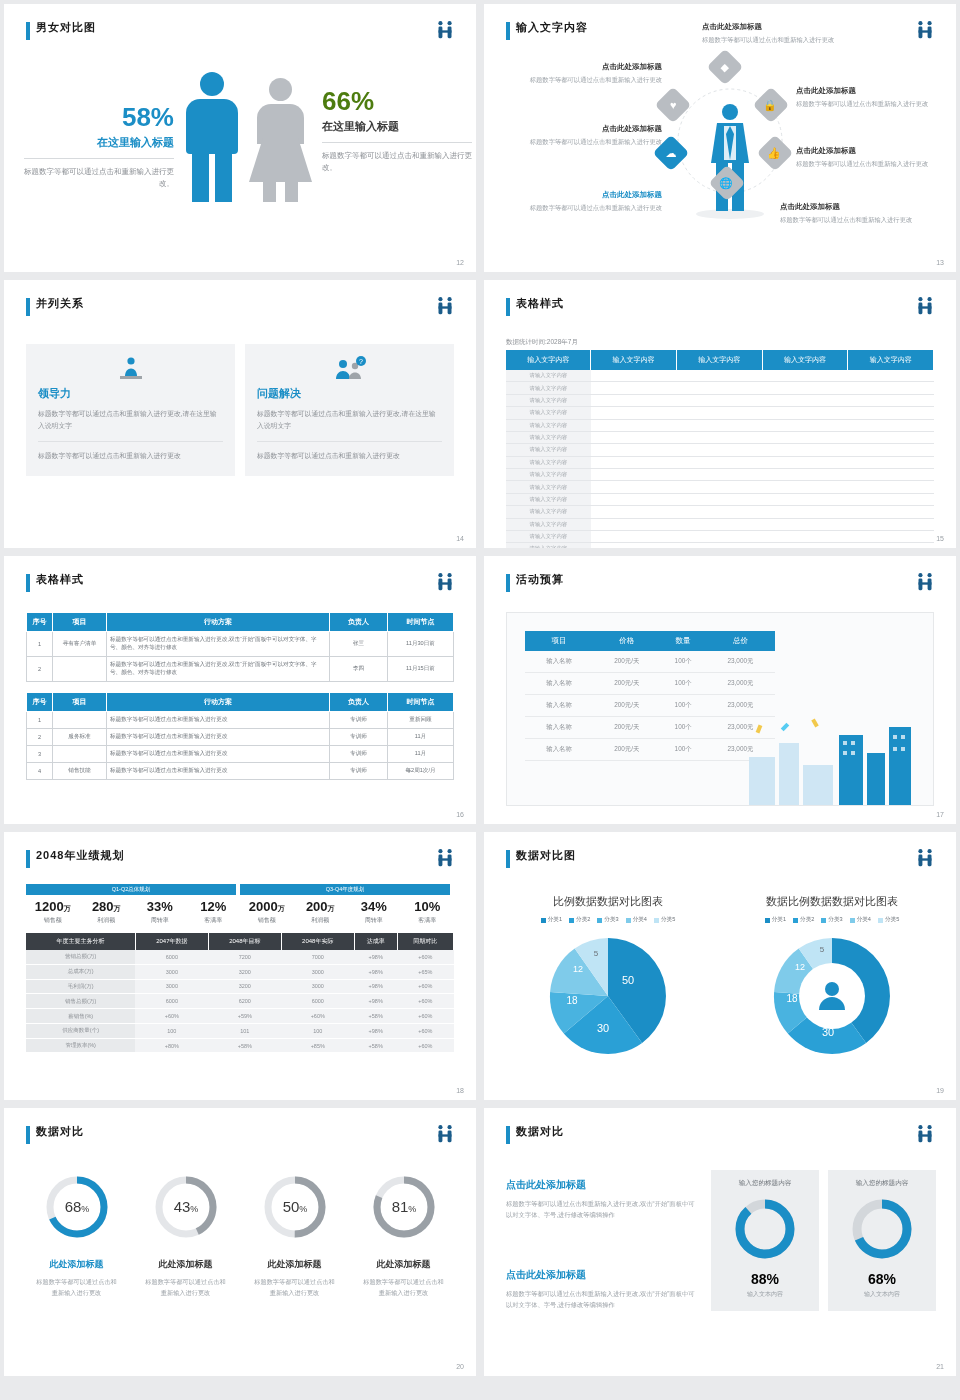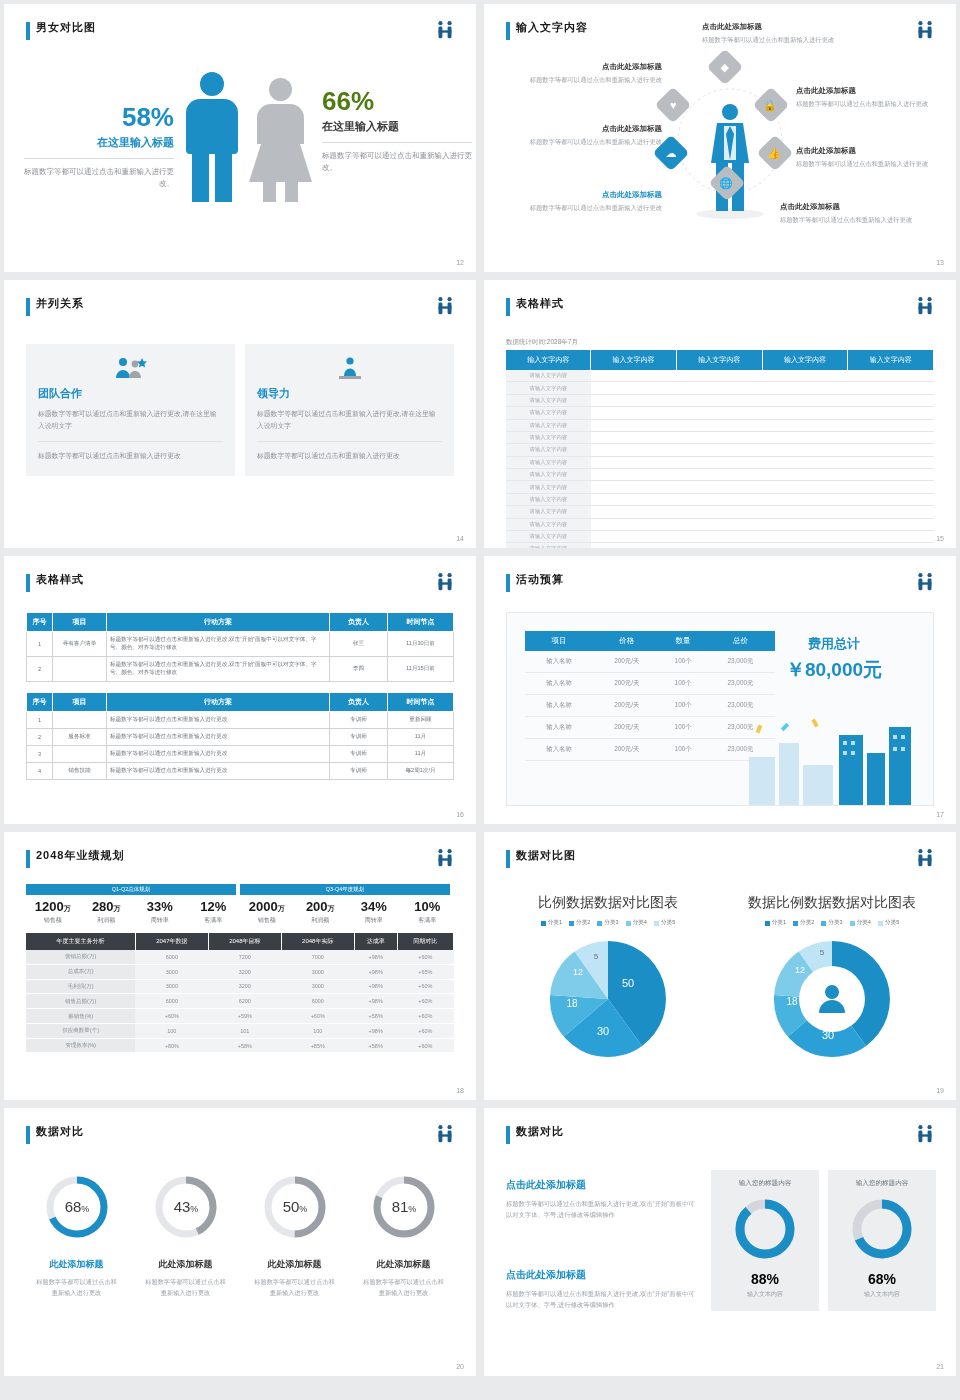"团队合作" div.card { html: <div> <svg> <circle></circle> <path></path> <circle></circle> <path></path> <path></path> </svg> <h4>团队合作</h4> <p>标题数字等都可以通过点击和重新输入进行更改,请在这里输入说明文字</p> <div></div> <p>标题数字等都可以通过点击和重新输入进行更改</p> </div> -> none }
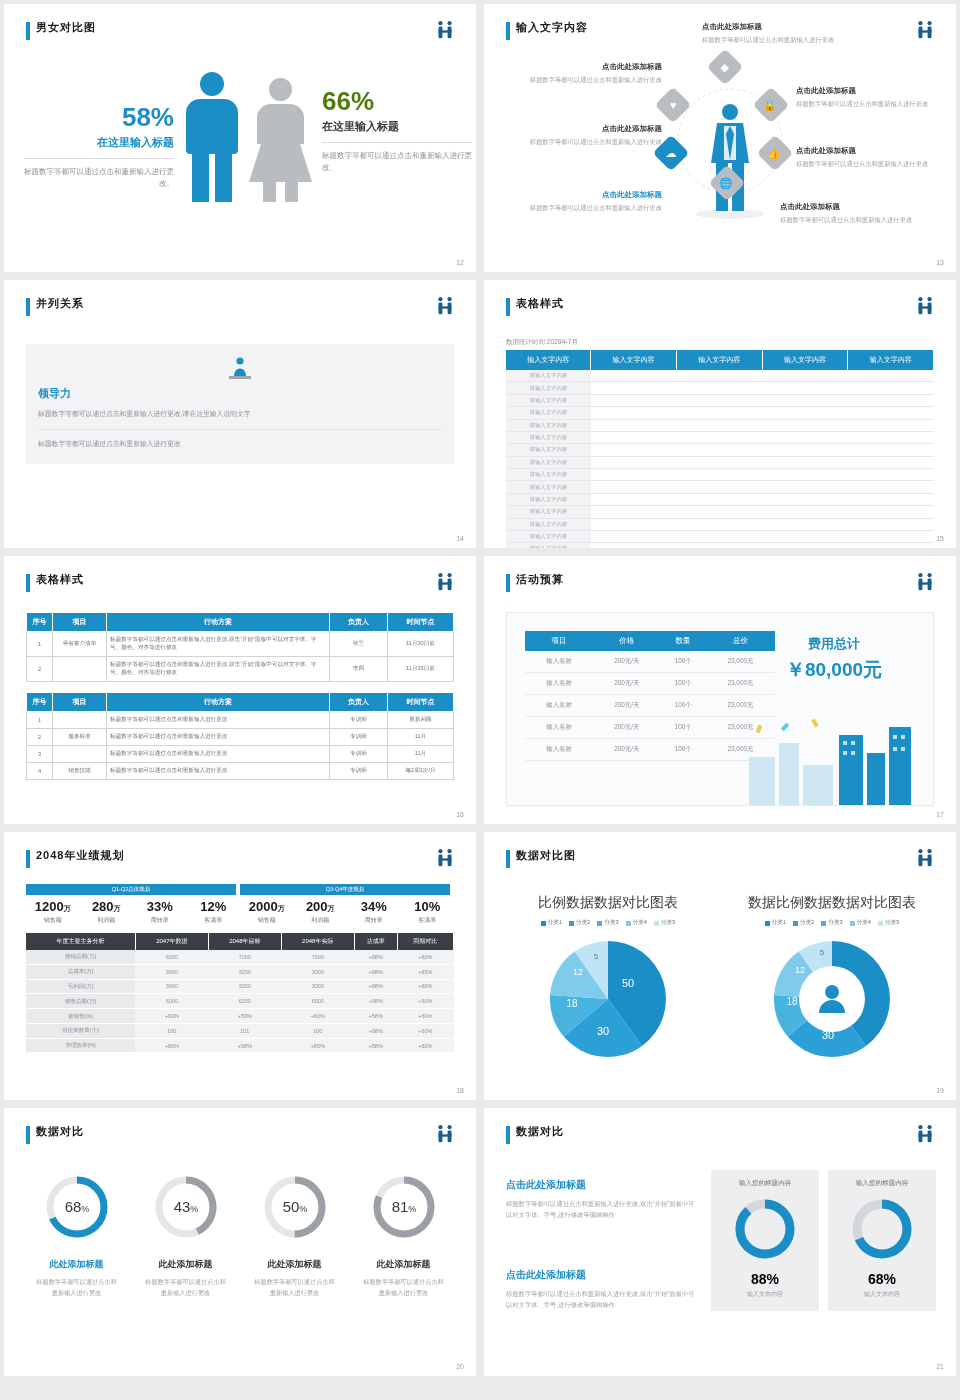"问题解决" div.card { html: none -> <div> <svg> <circle></circle> <path></path> <circle></circle> <path></path> <circle></circle> <text>?</text> </svg> <h4>问题解决</h4> <p>标题数字等都可以通过点击和重新输入进行更改,请在这里输入说明文字</p> <div></div> <p>标题数字等都可以通过点击和重新输入进行更改</p> </div> }
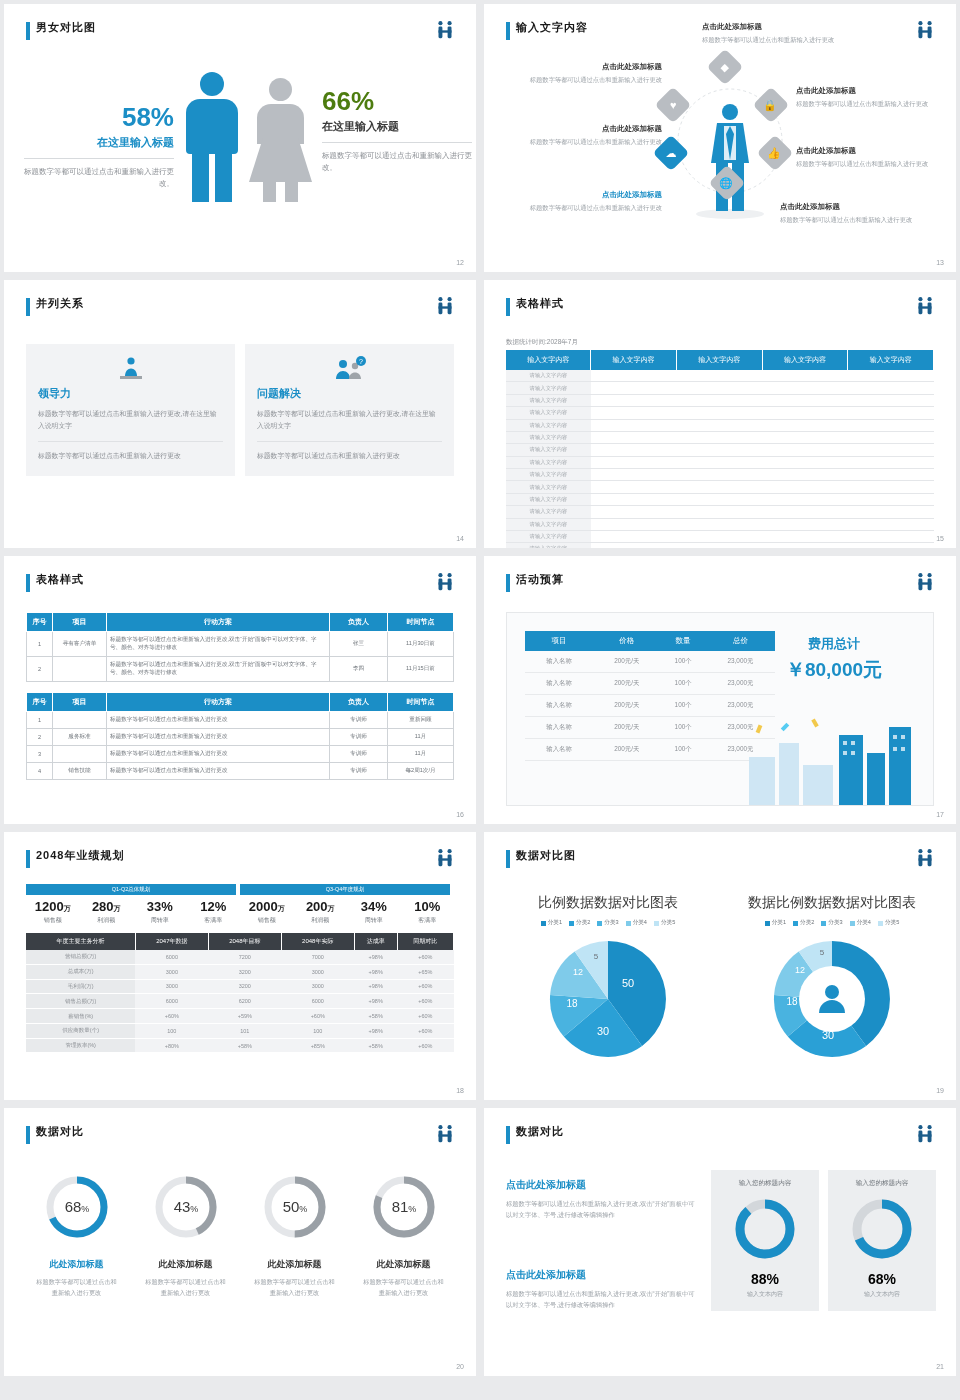"费用总计" div { html: <div> <div>费用总计</div> <div>￥80,000元</div> </div> -> none }
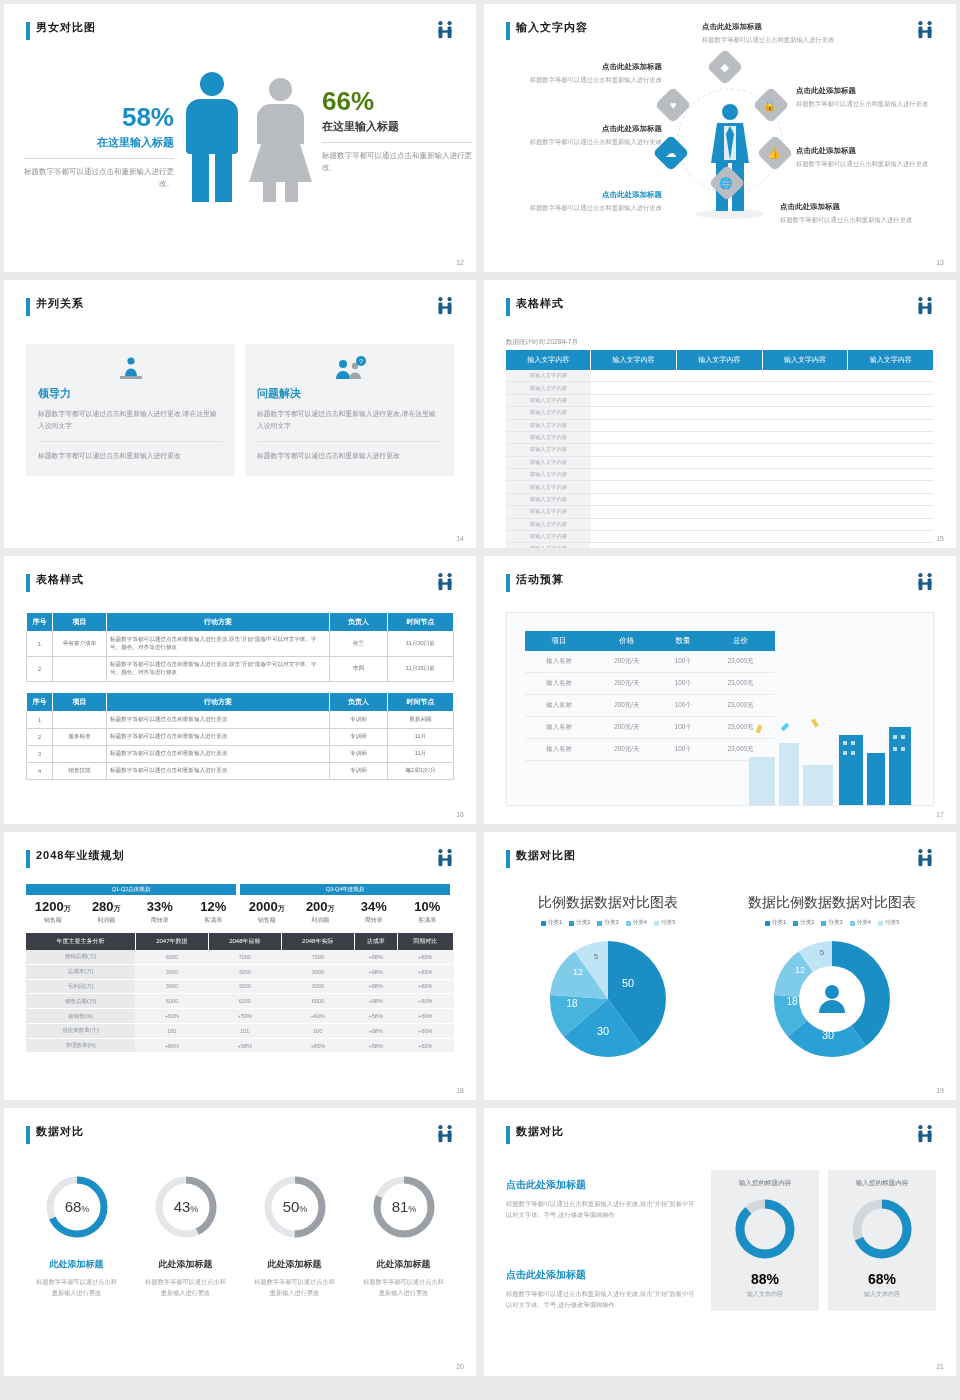"比例数据数据对比图表" .chart-title { font-size: 14px -> 11px }
